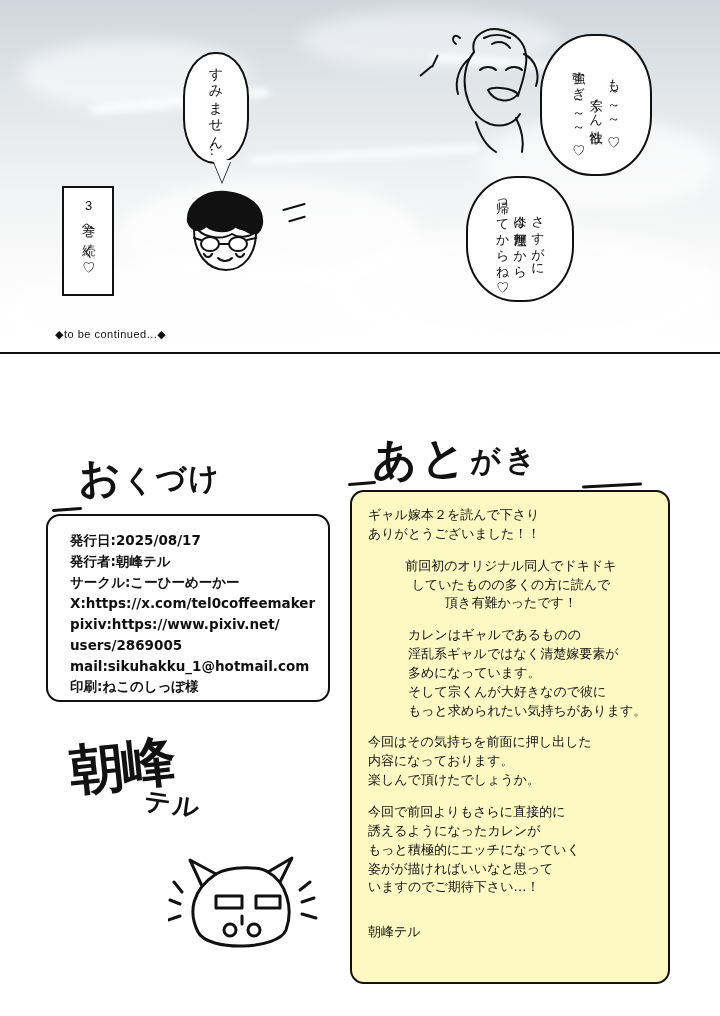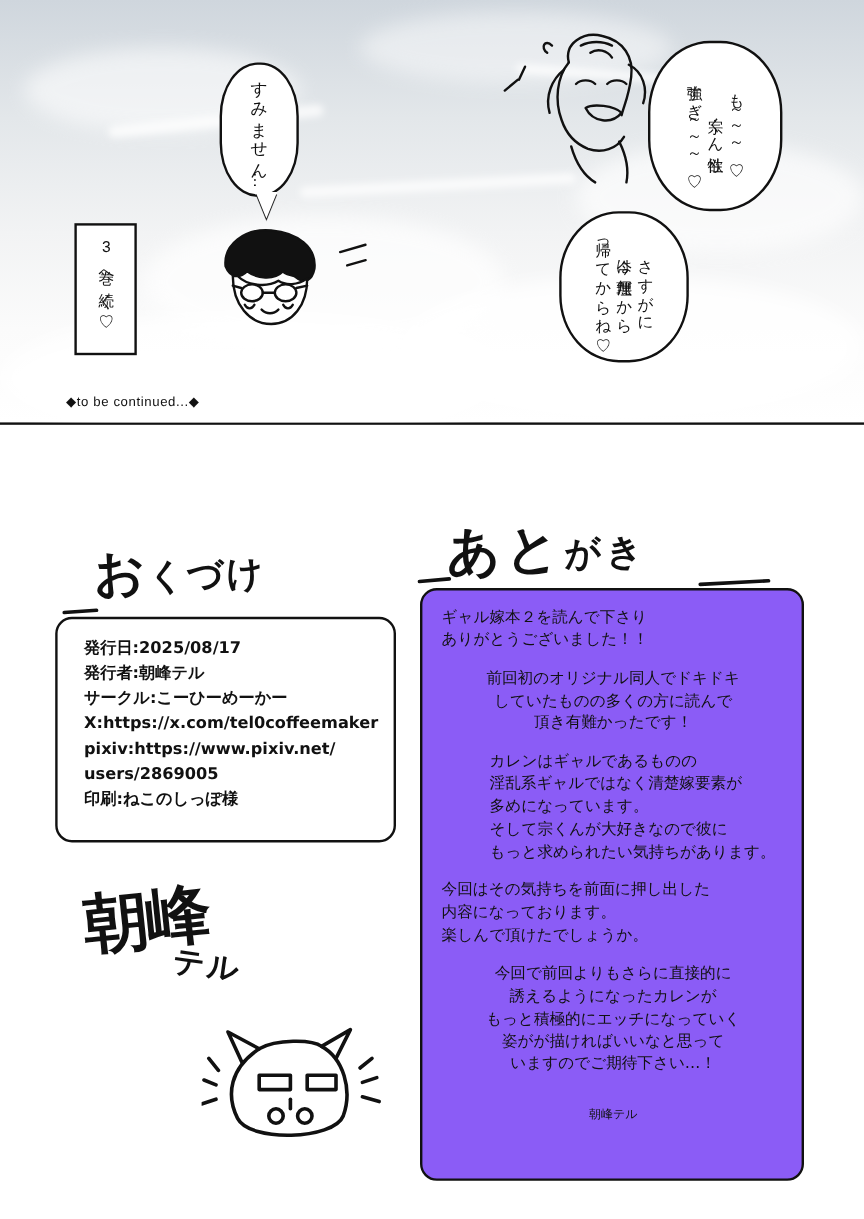"ギャル嫁本２を読んで下さり" .afterword-box { background: #8b5cf6 -> #fef9c3 }
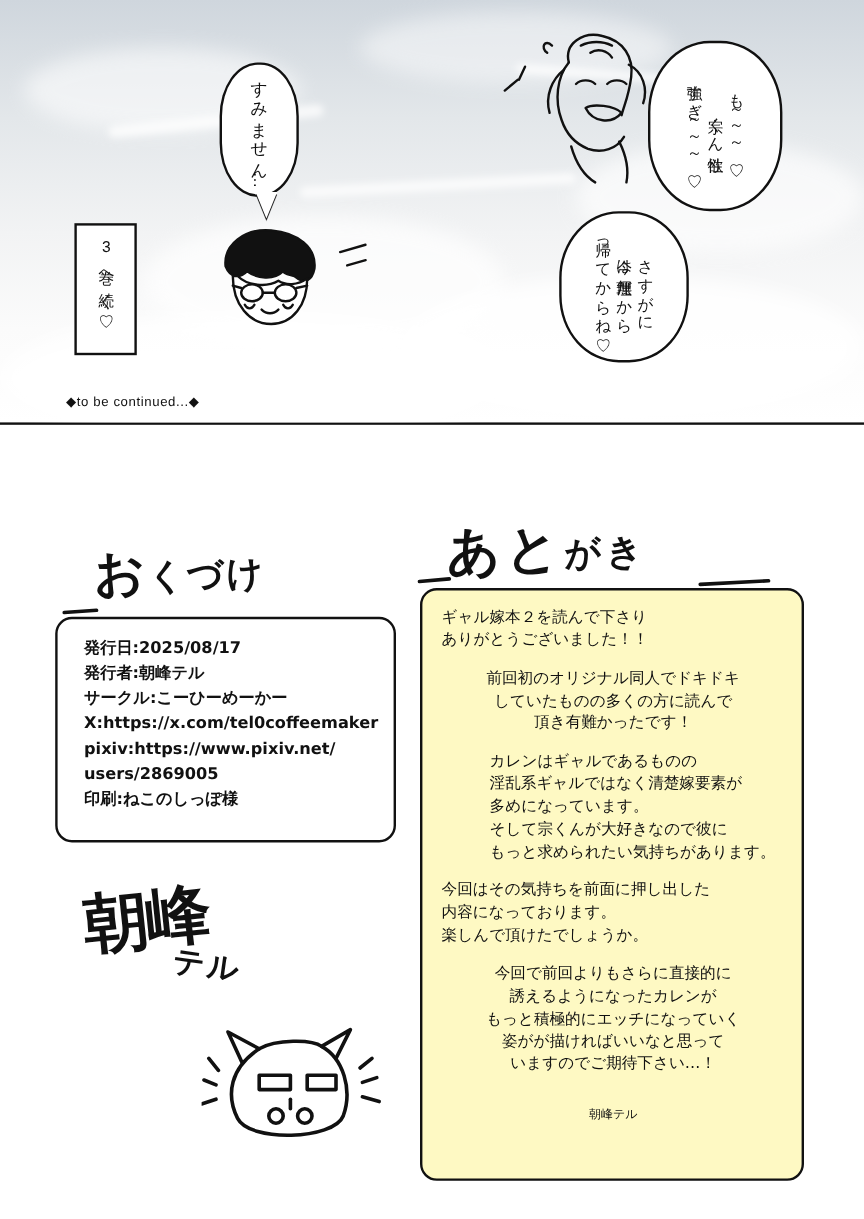"mail:sikuhakku_1@hotmail.com" li { html: none -> <li>mail:sikuhakku_1@hotmail.com</li> }
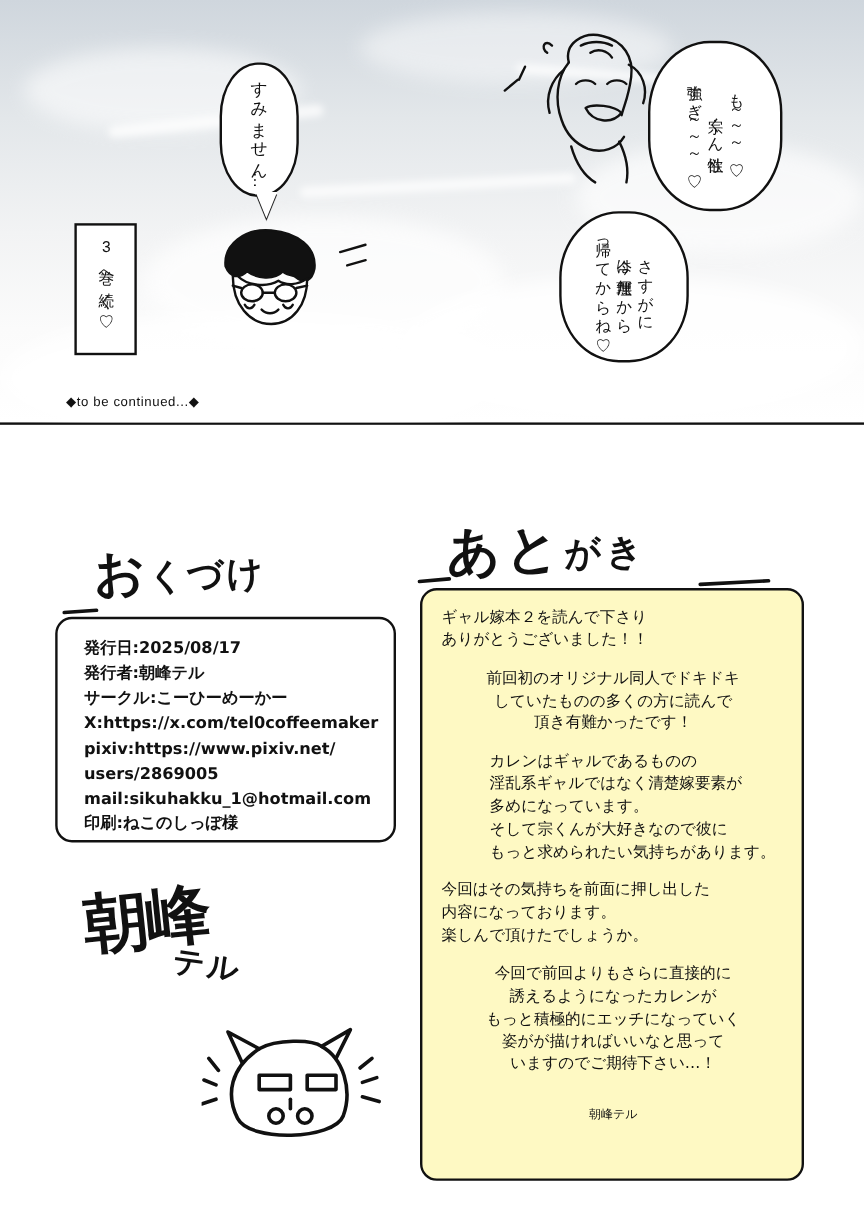"今回で前回よりもさらに直接的に" p { text-align: center -> none }
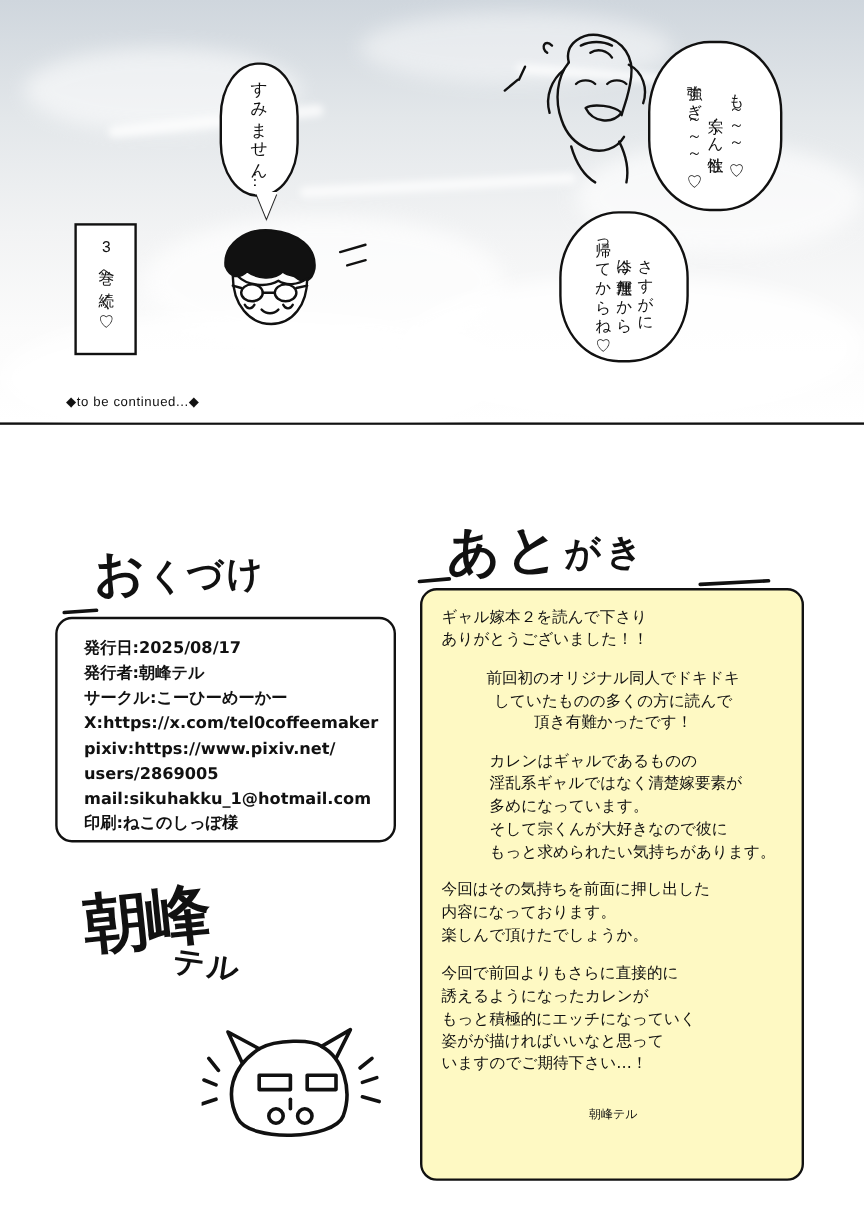"朝峰テル" .afterword-box p.sign { font-size: 10px -> 13px; text-align: center -> left }
